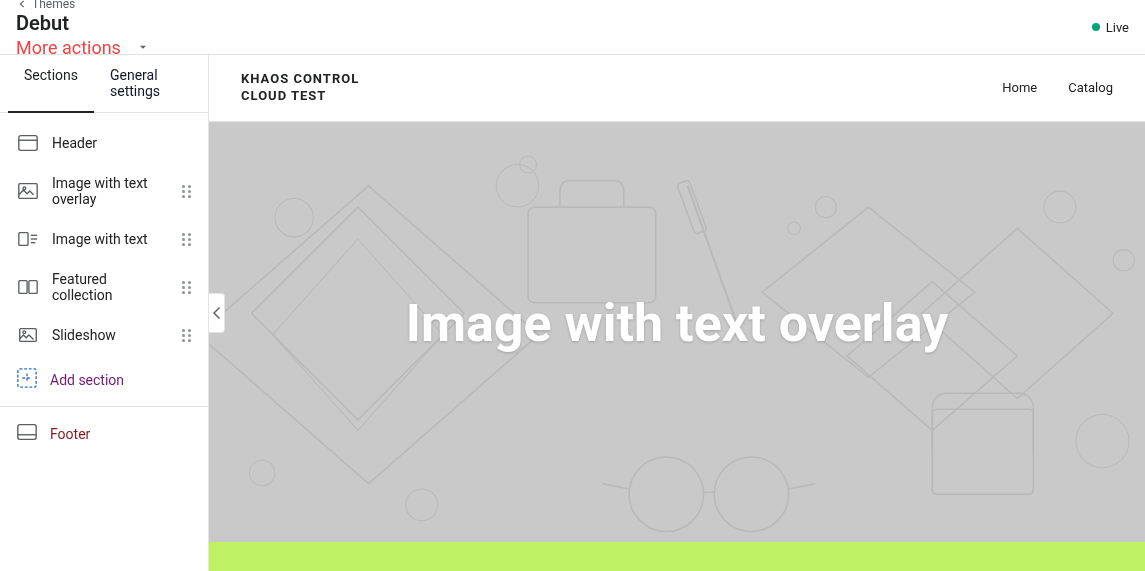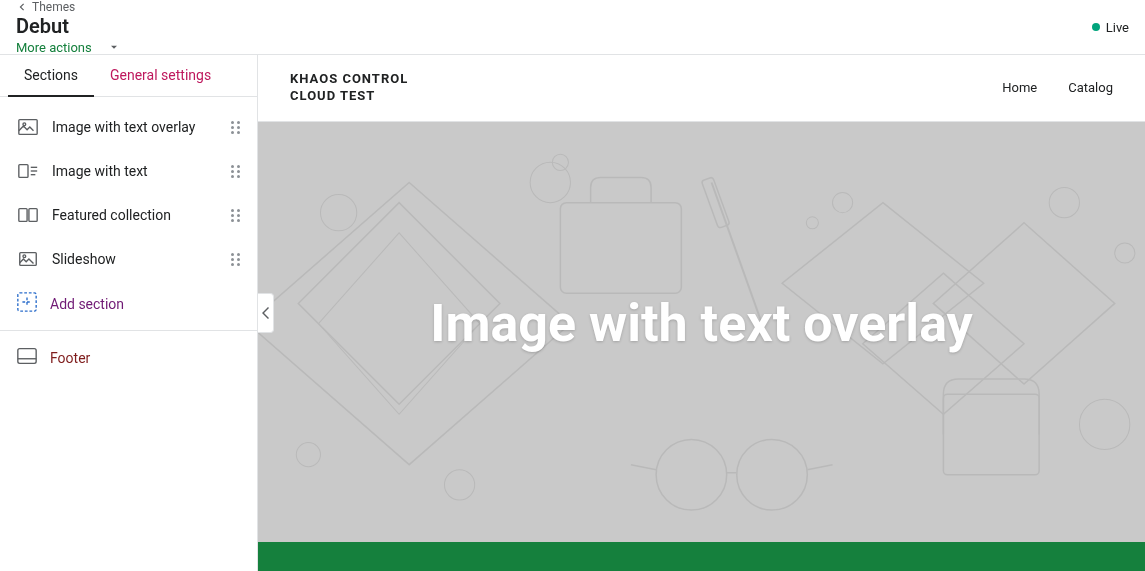"More actions" .more-actions { color: #15803d -> #ef4444; font-size: 13px -> 18px }
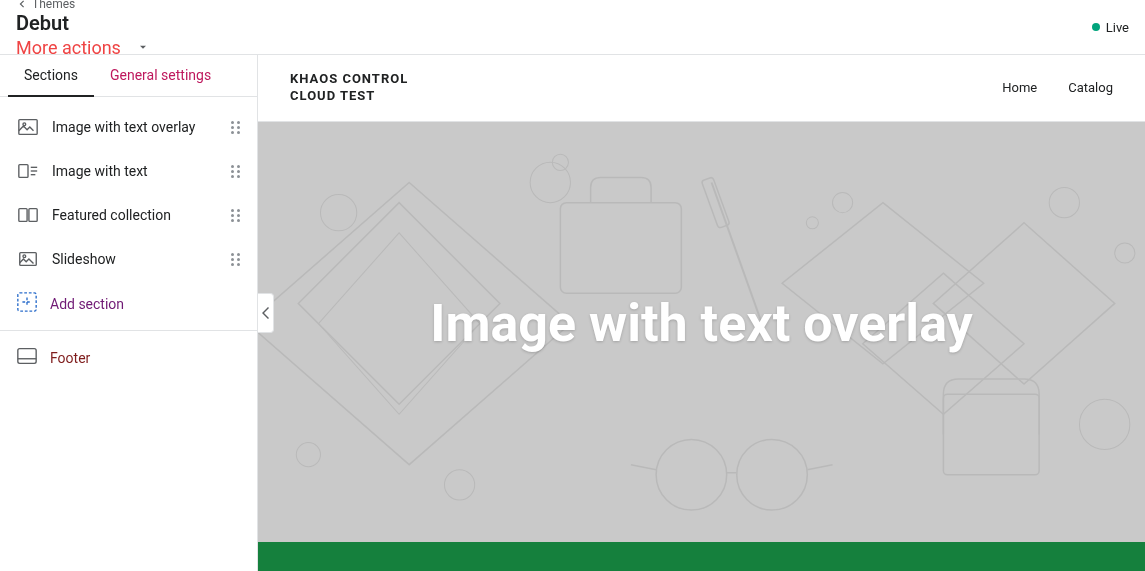"Sections" .sidebar { width: 258px -> 209px }
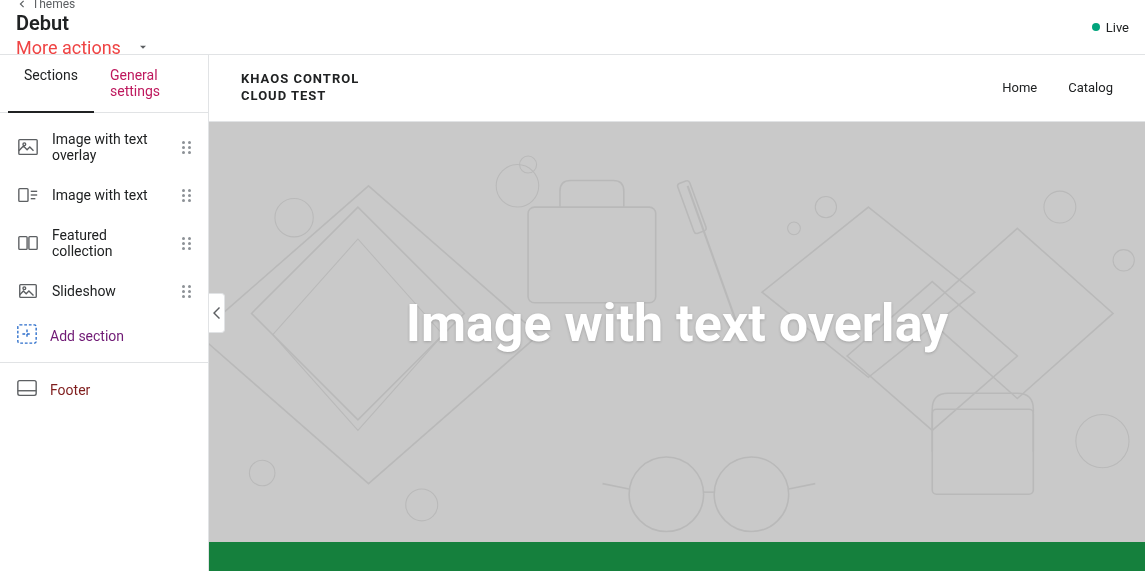"General settings" .tab { color: #be185d -> #0f172a }
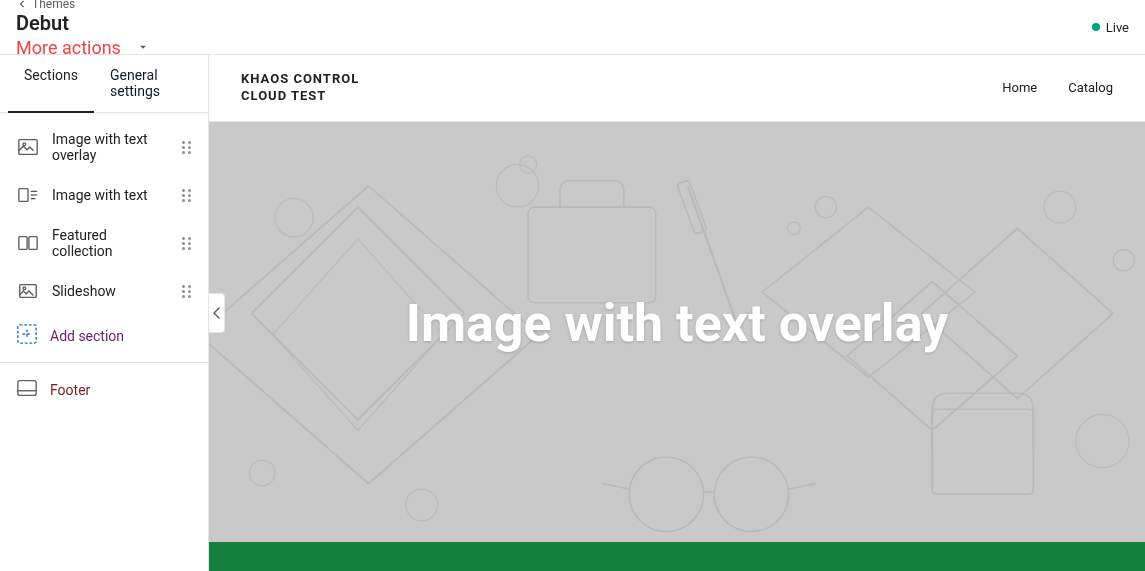"KHAOS CONTROL" .store-preview { background: #15803d -> #bef264 }
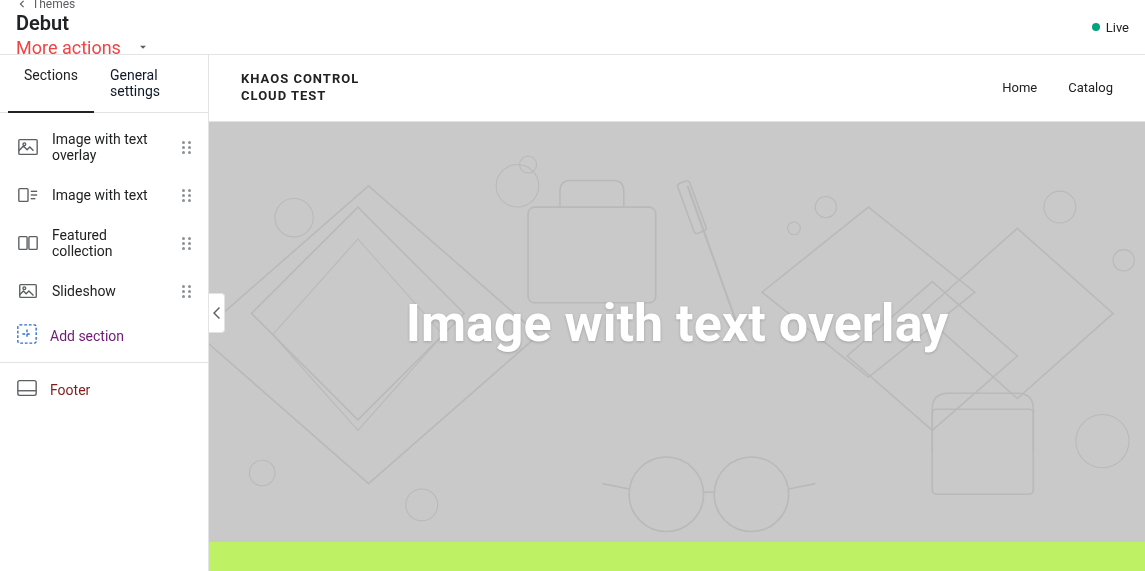"Header" div.section-item { html: none -> <div> <div> <svg> <rect></rect> <line></line> </svg> </div> <span>Header</span> </div> }
